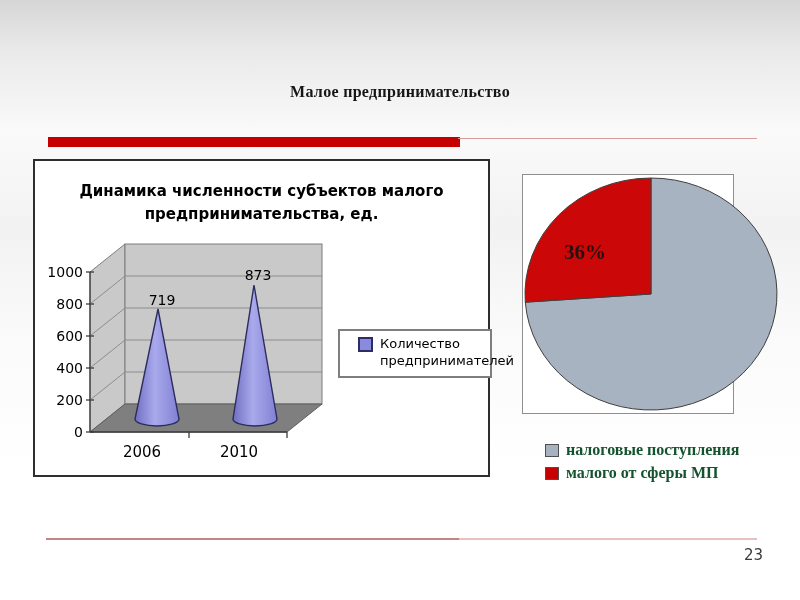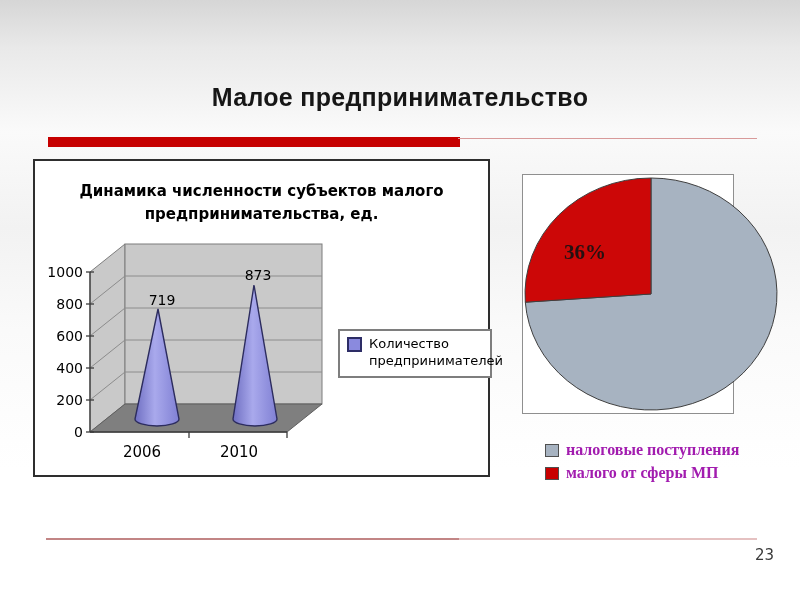"Малое предпринимательство" .slide-title { font-family: Liberation Sans, sans-serif -> Liberation Serif, serif; font-size: 25px -> 16px }
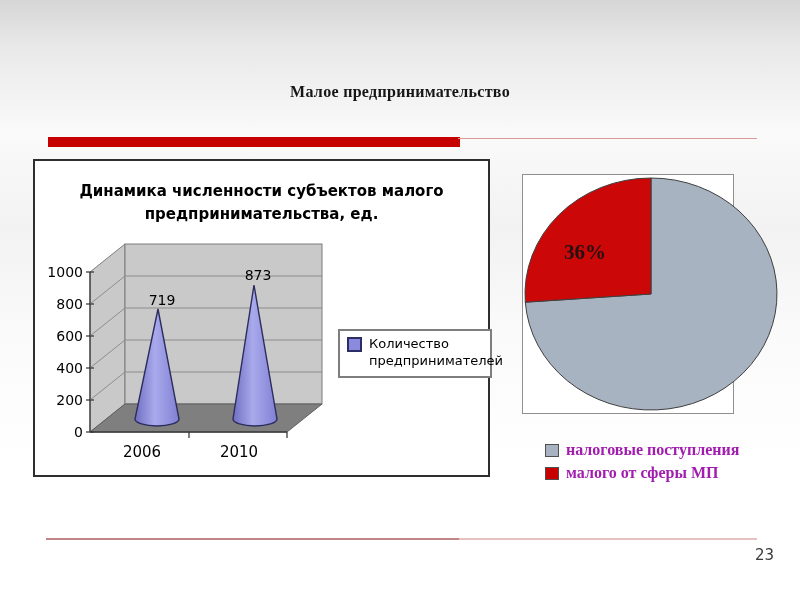"Количество предпринимателей" .cone-legend { padding: 5px 3px 6px 7px -> 5px 3px 6px 18px }
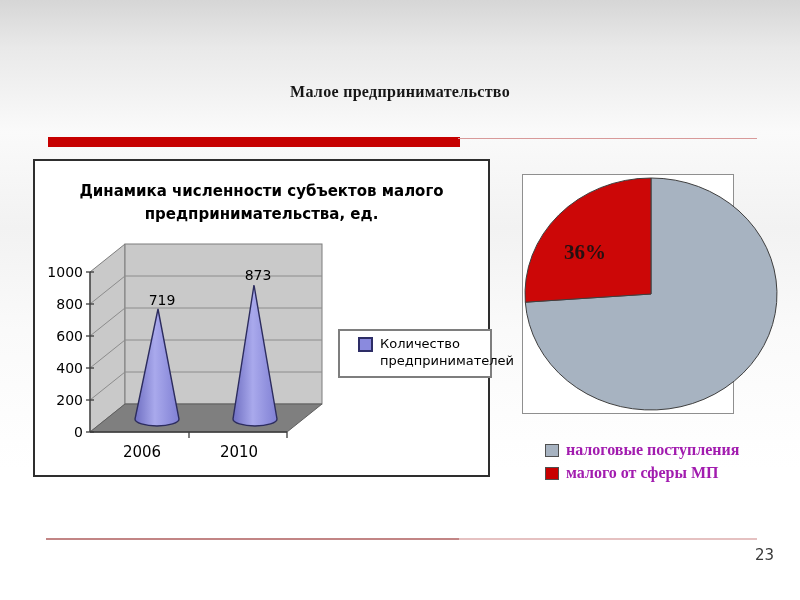"налоговые поступления" .pie-legend { color: #a21caf -> #14532d }
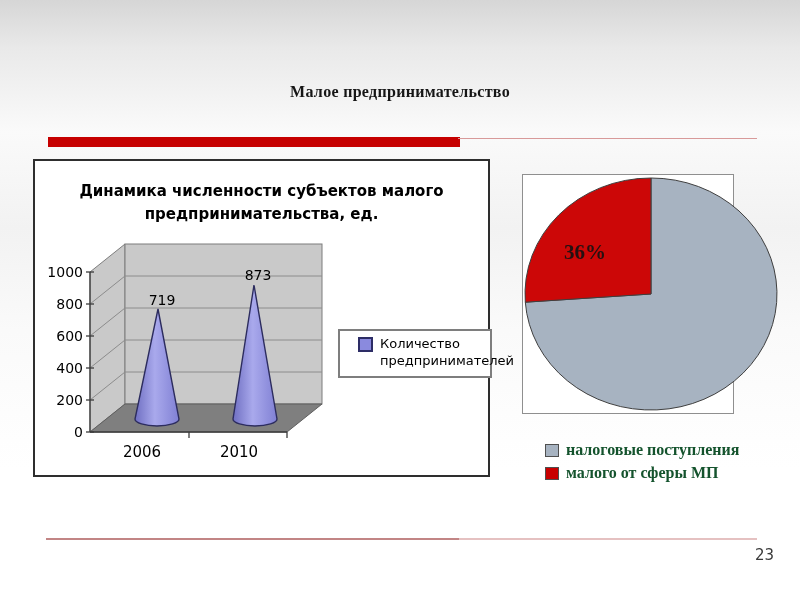"23" .page-number { margin-left: 11px -> none }
